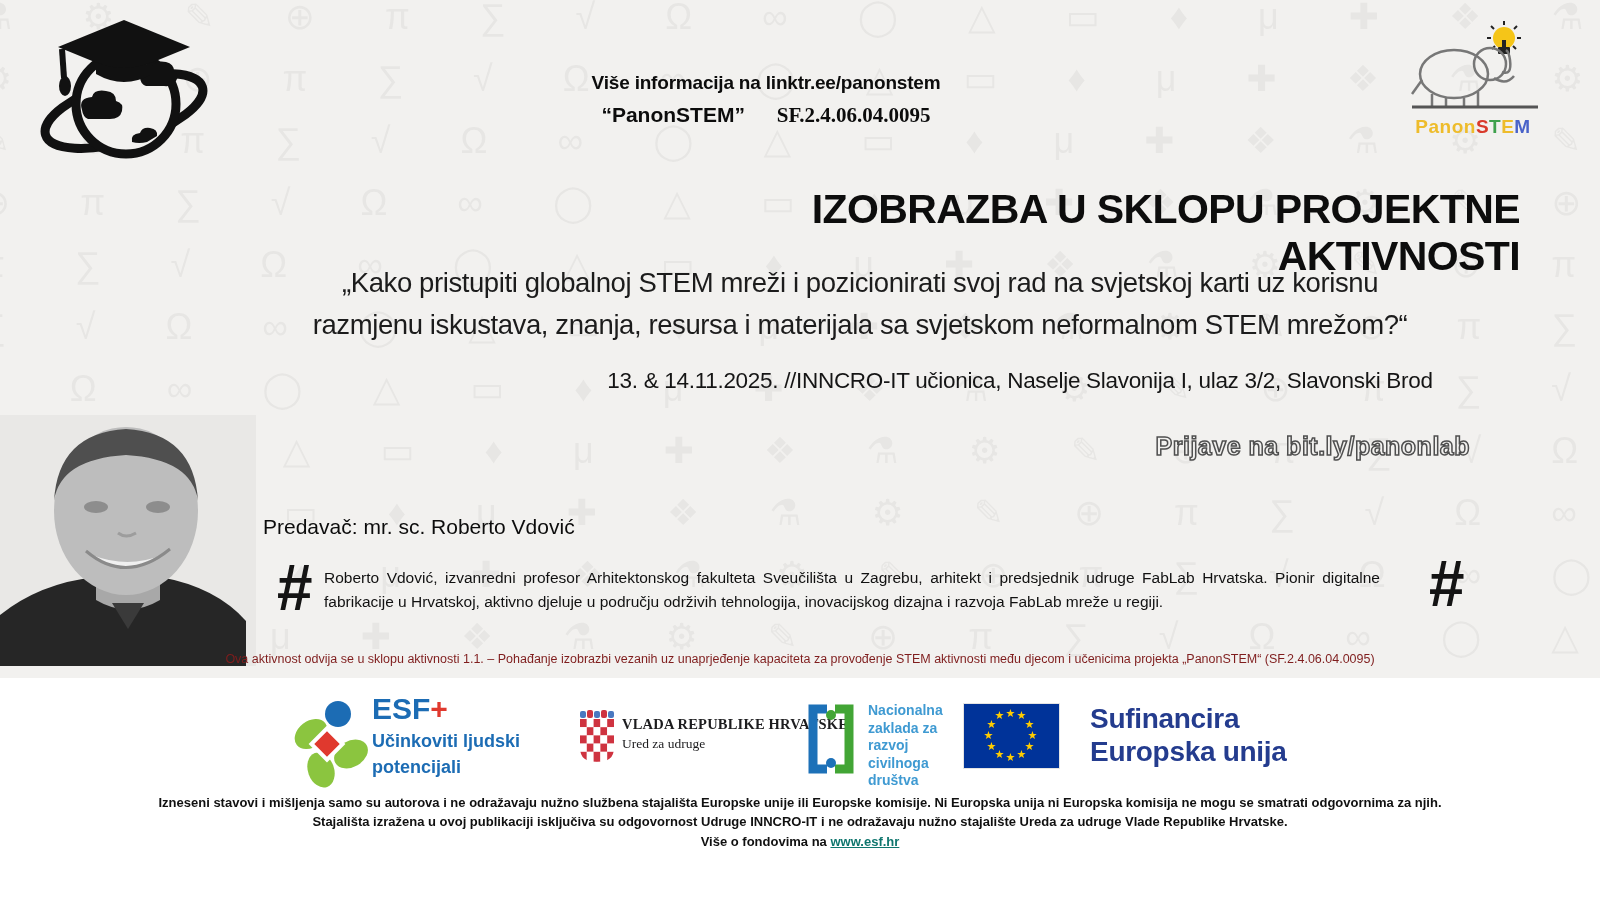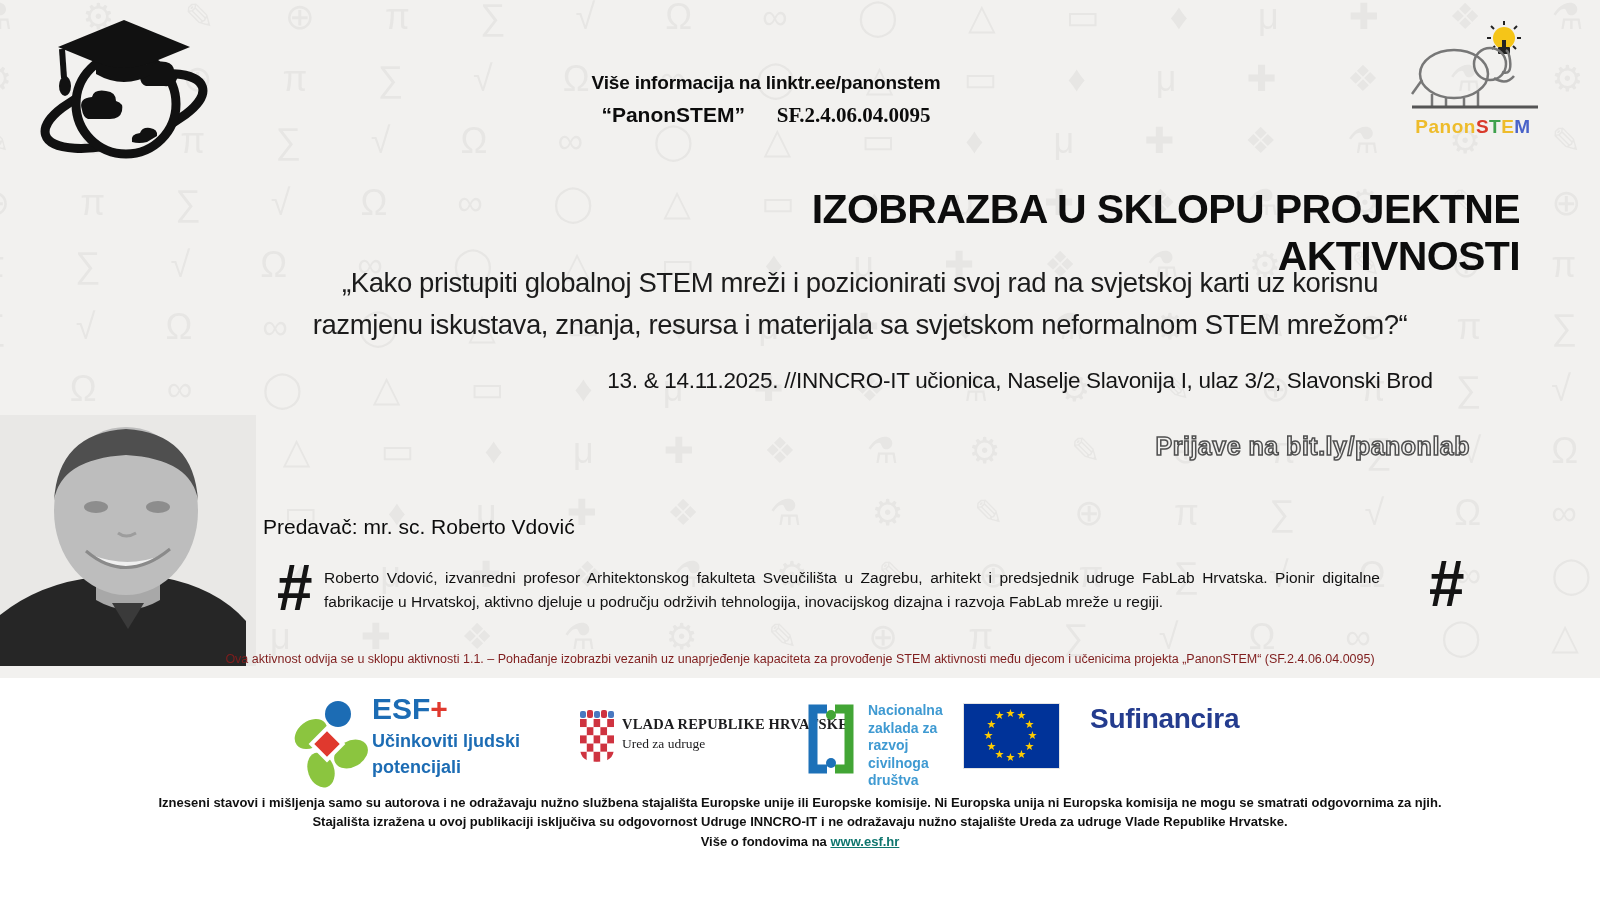"Europska unija" div { html: none -> <div>Europska unija</div> }
